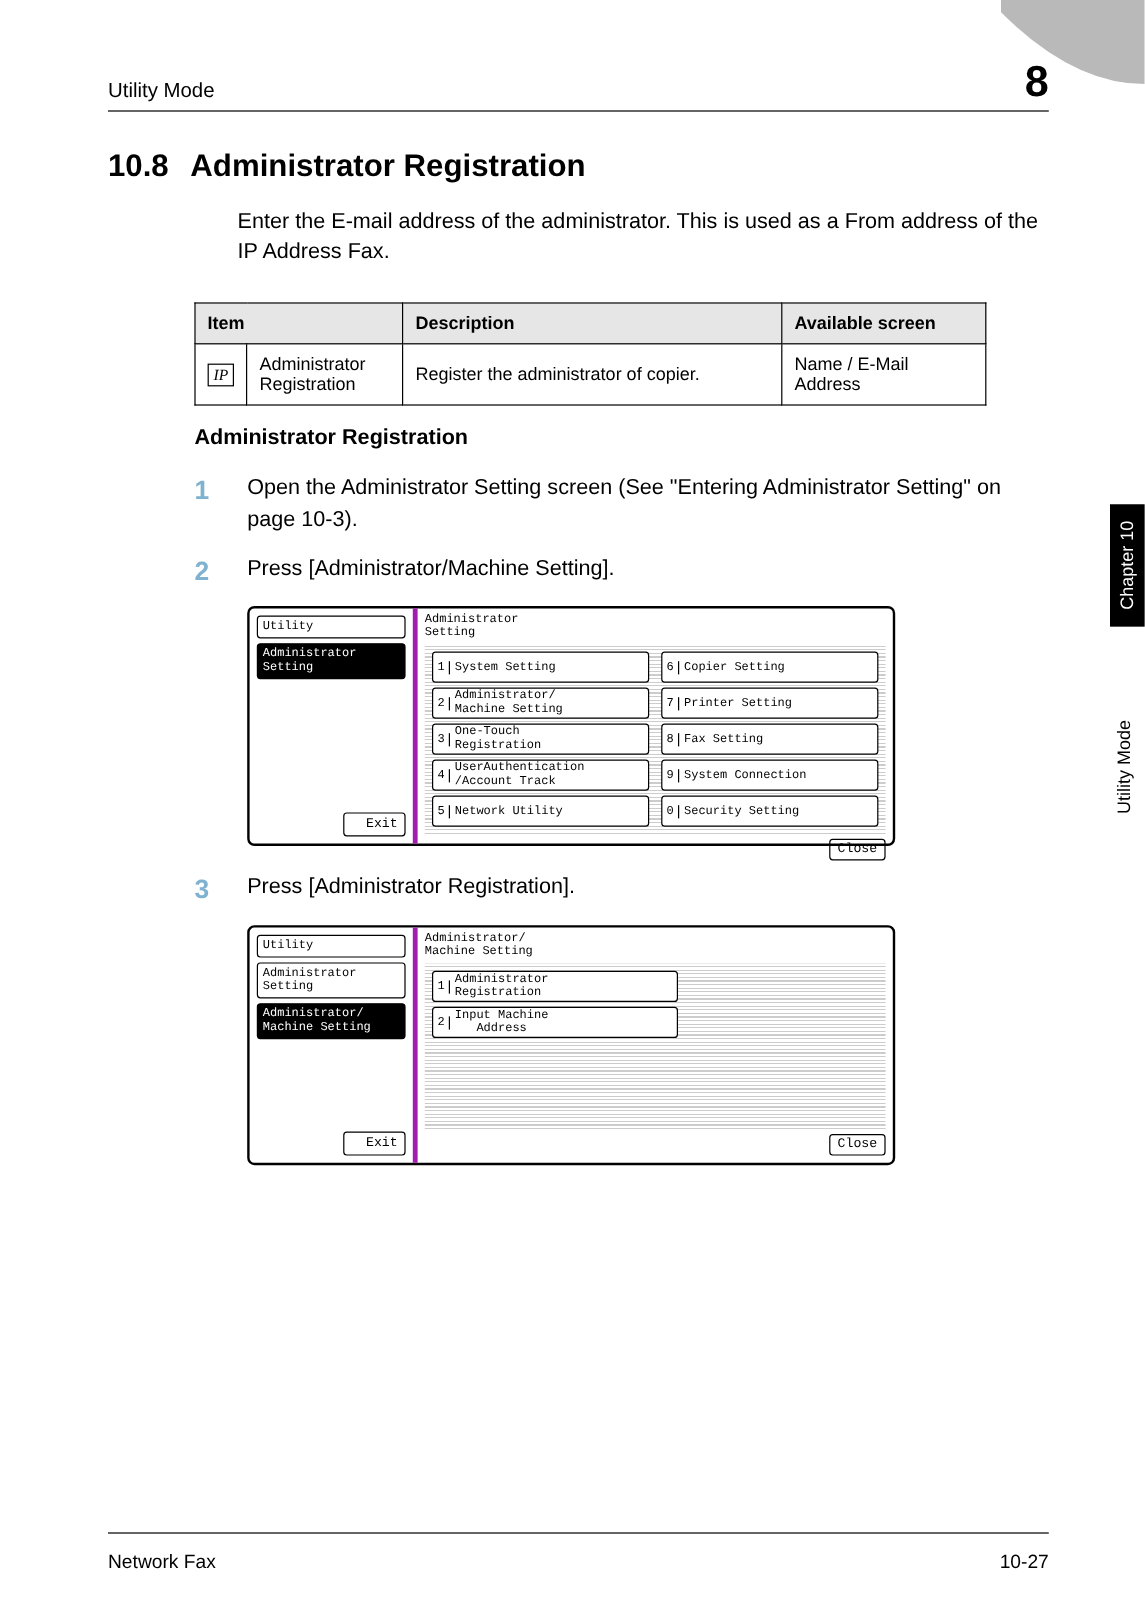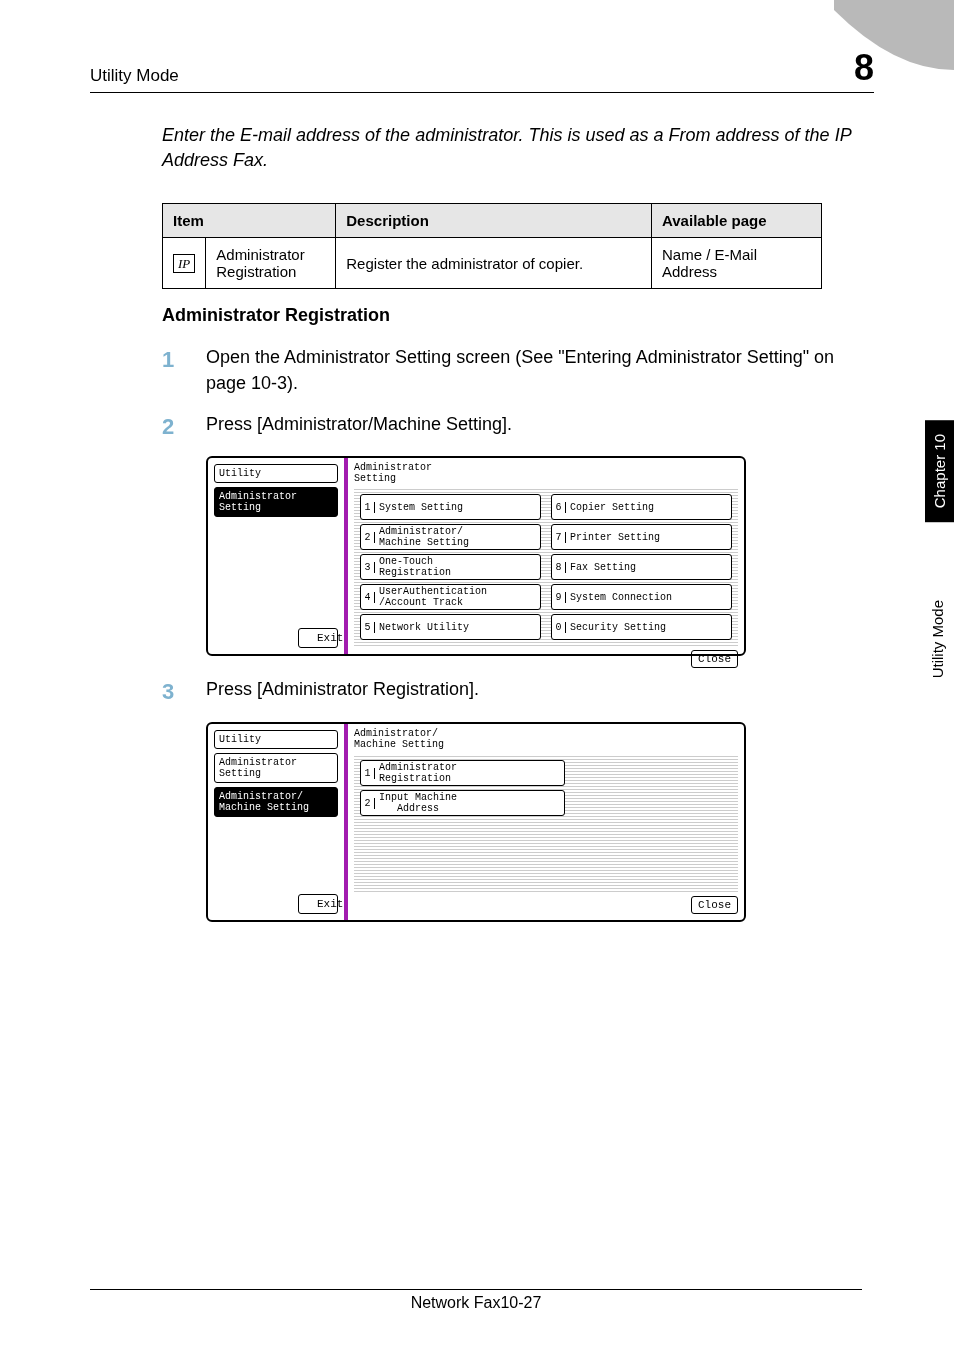"10.8 Administrator Registration" h2.section-title { html: none -> <h2> <span>10.8</span><span>Administrator Registration</span> </h2> }
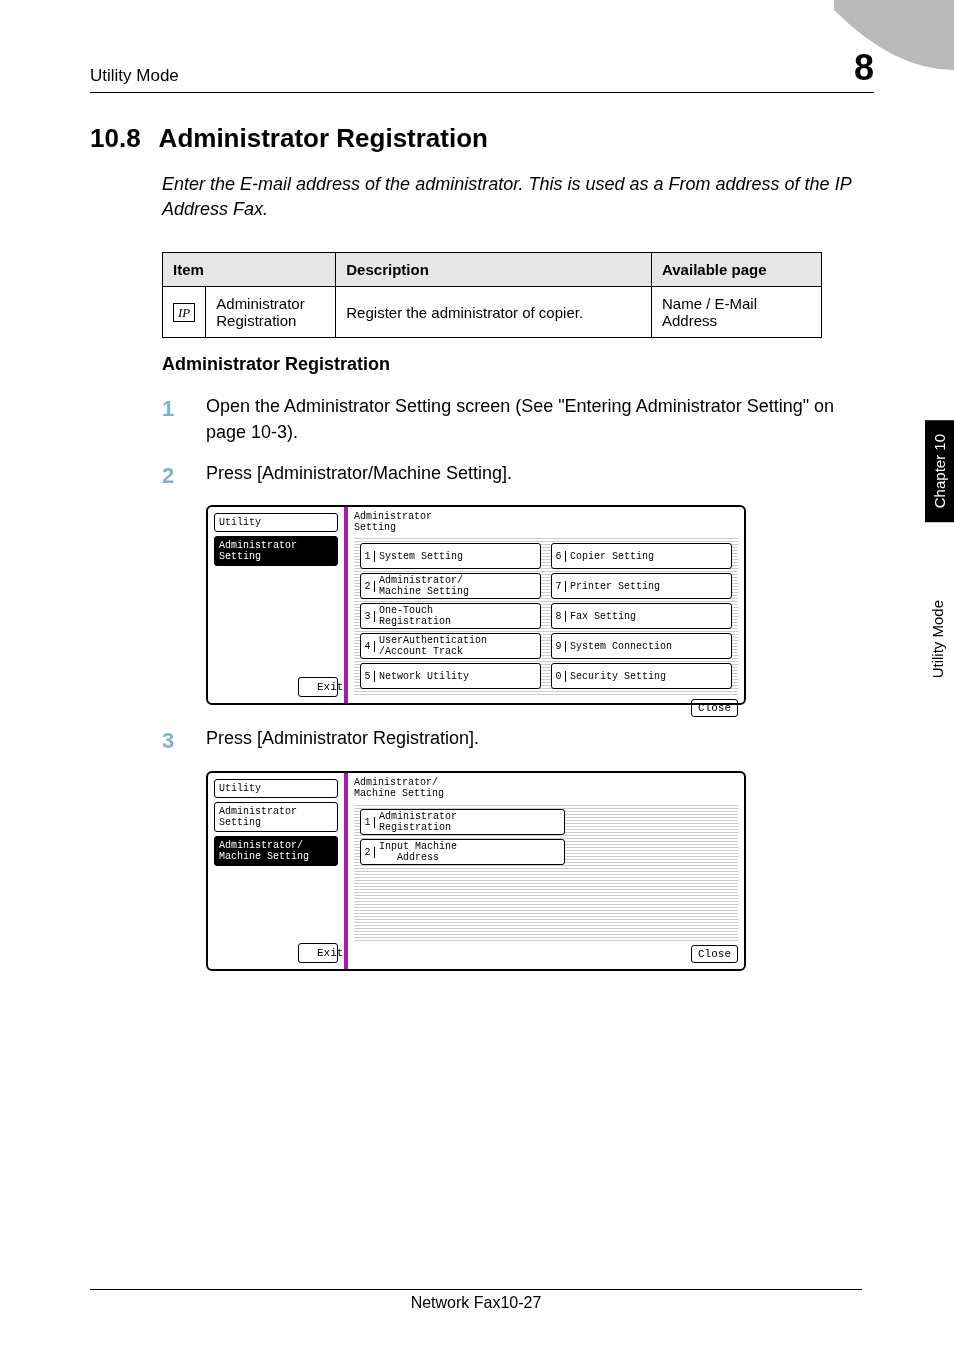"Enter the E-mail address of" .intro { font-style: italic -> none; margin: 0 0 30px 72px -> 0 0 30px 108px }
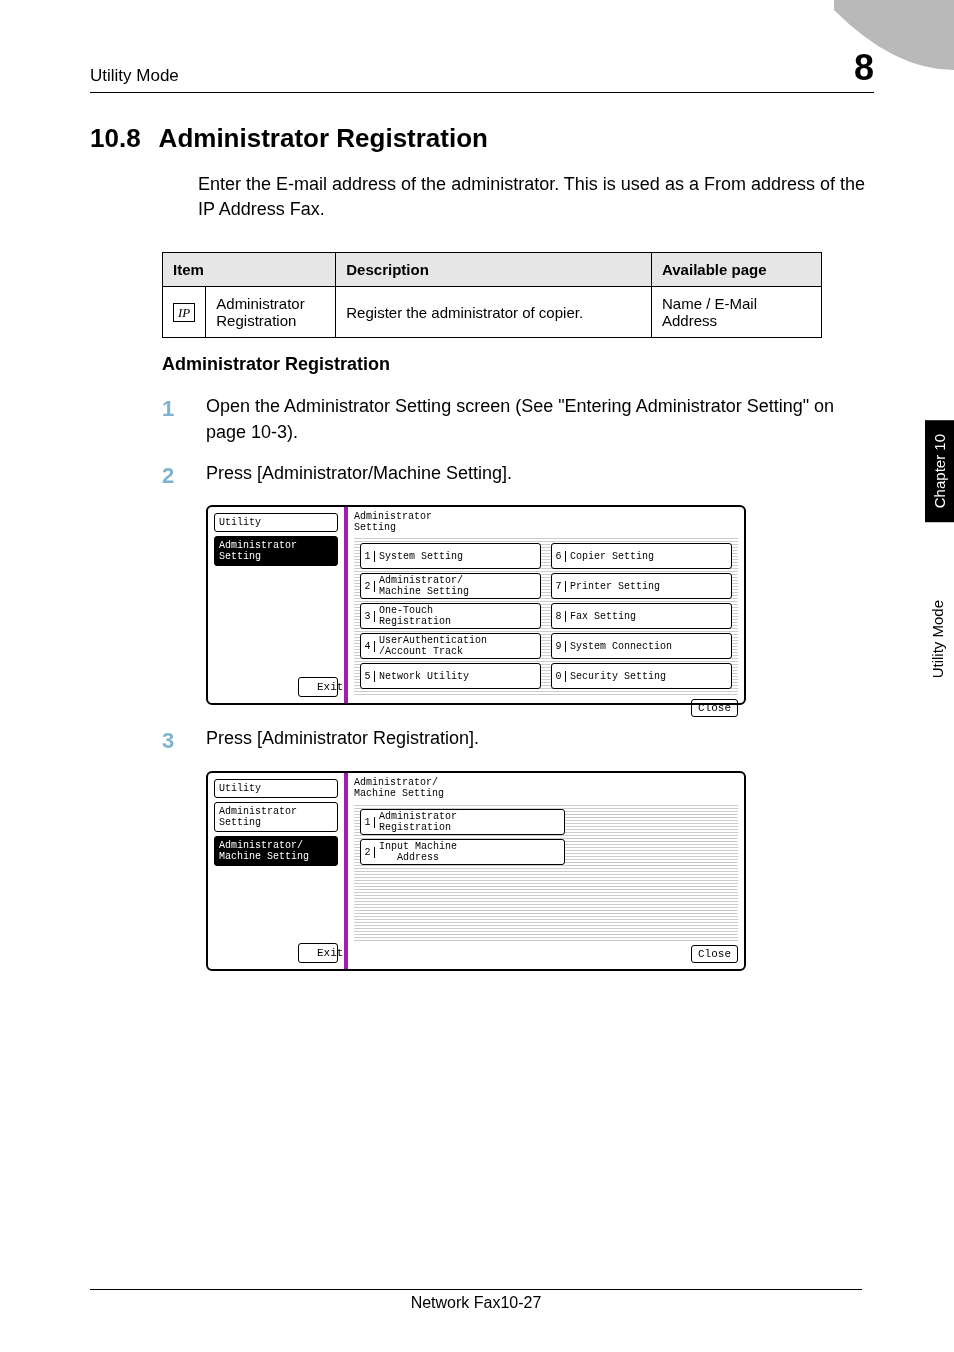"Available page" th { text: page -> screen }
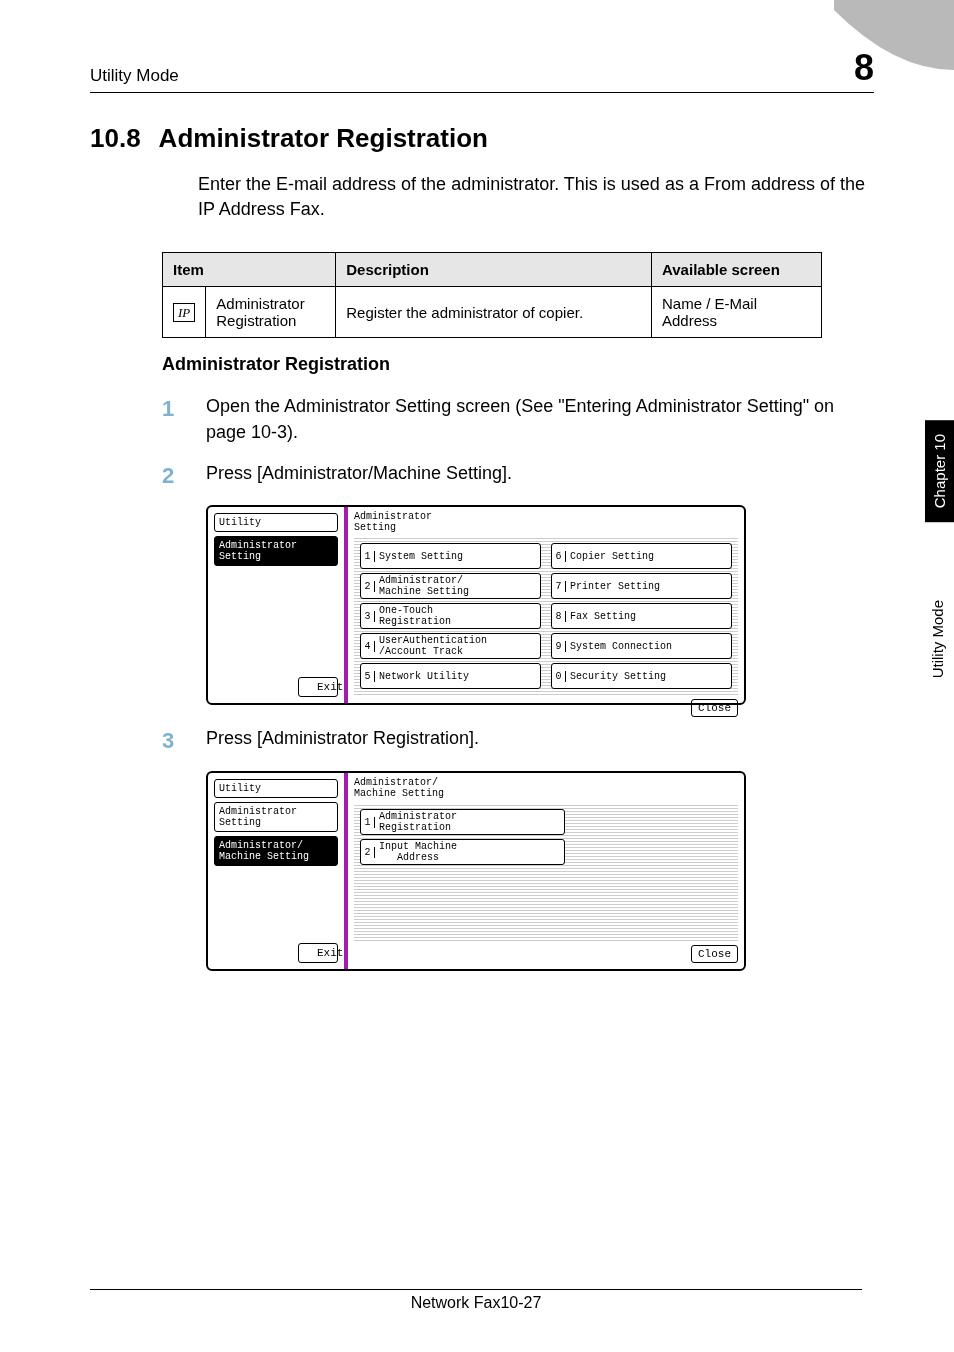"Exit" .ds-exit { width: 40px -> 52px }
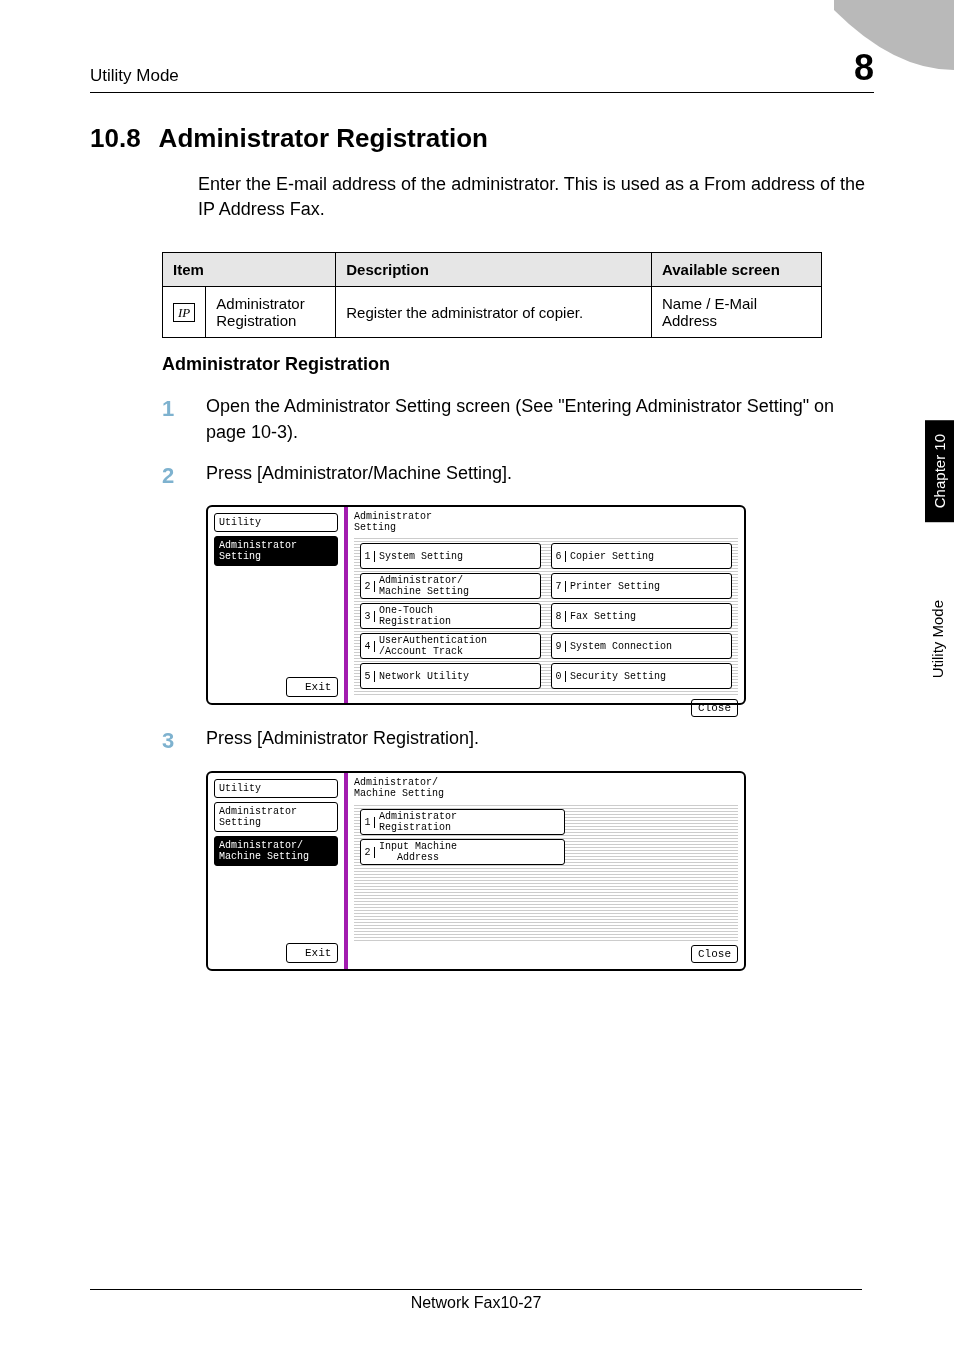"Network Fax" .footer { justify-content: center -> space-between; padding-top: 4px -> 16px; right: 92px -> 80px }
